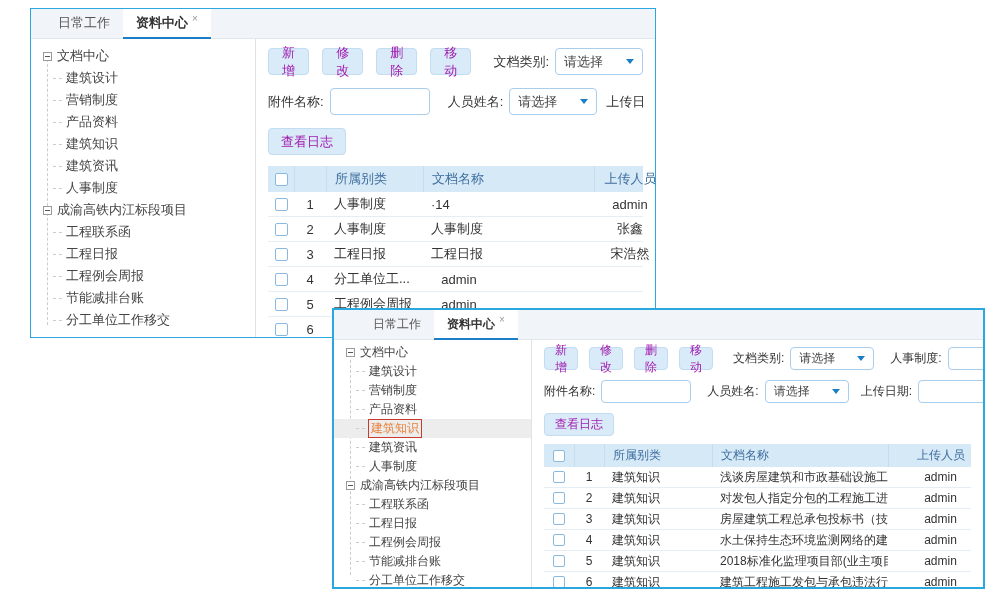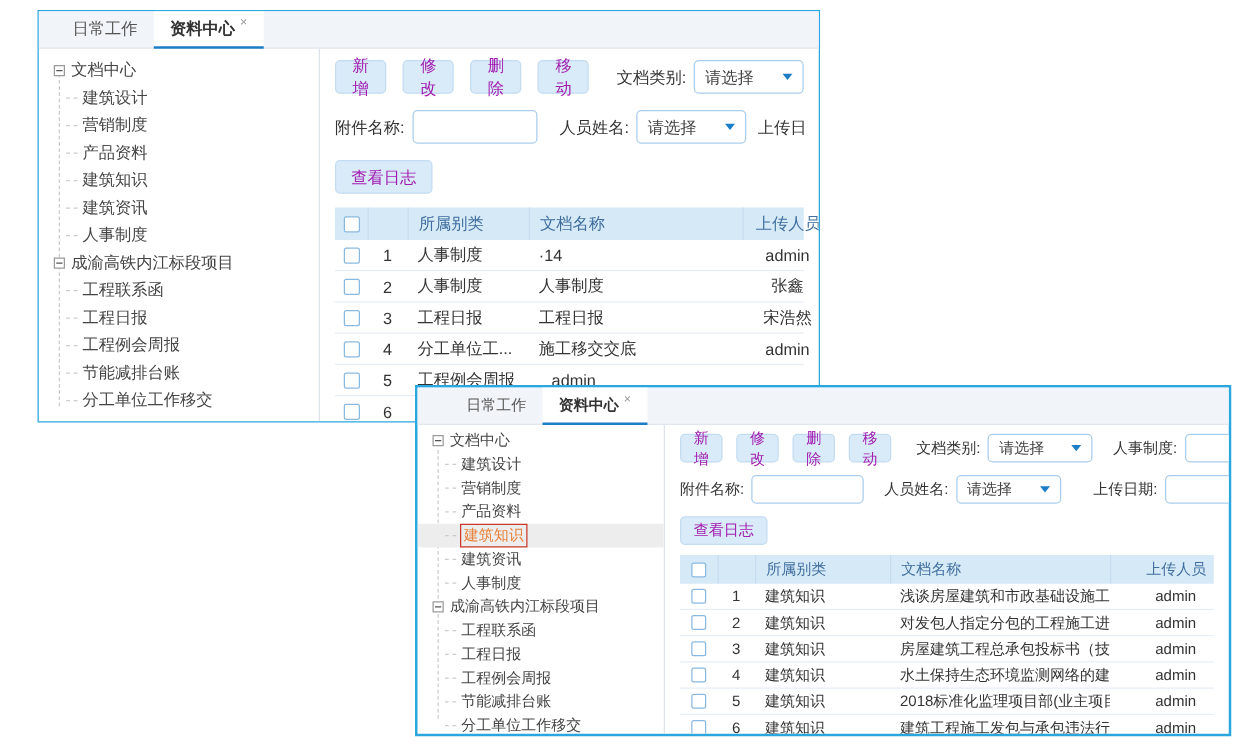"施工移交交底" div.cell { html: <div>施工移交交底</div> -> none }
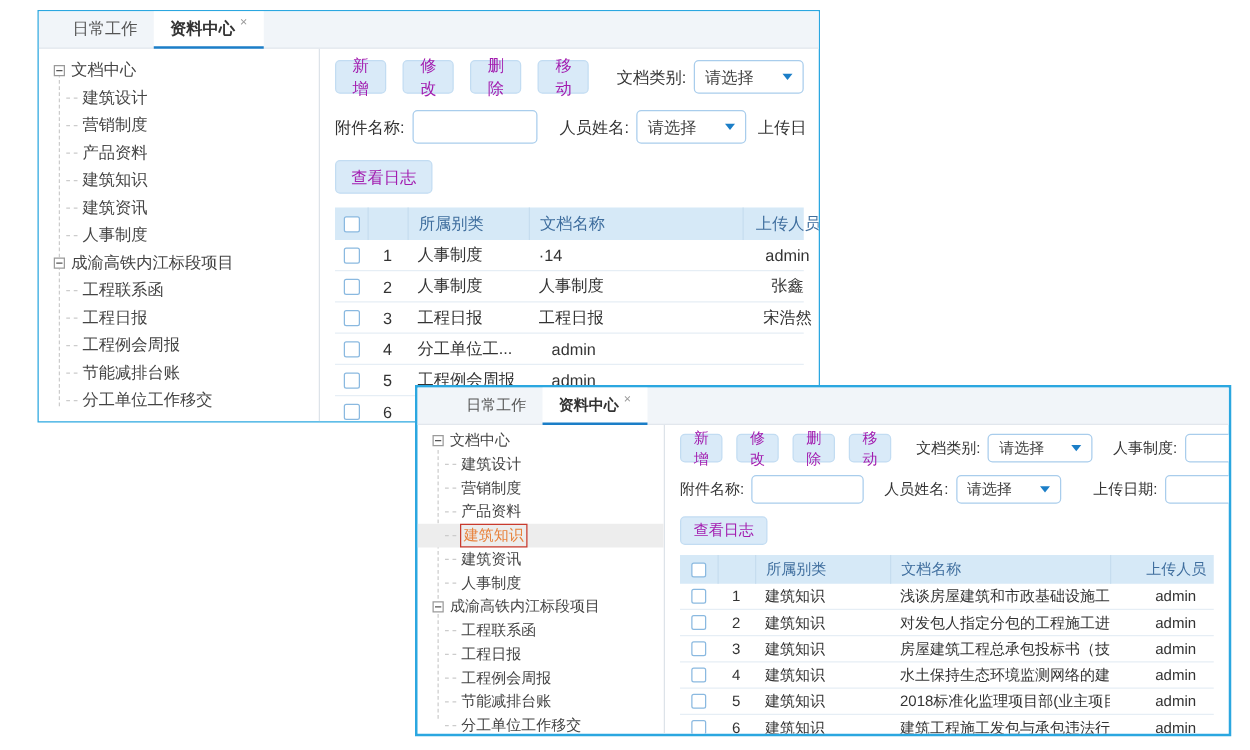"上传日期:" span.lbl { margin-left: 26px -> 12px }
